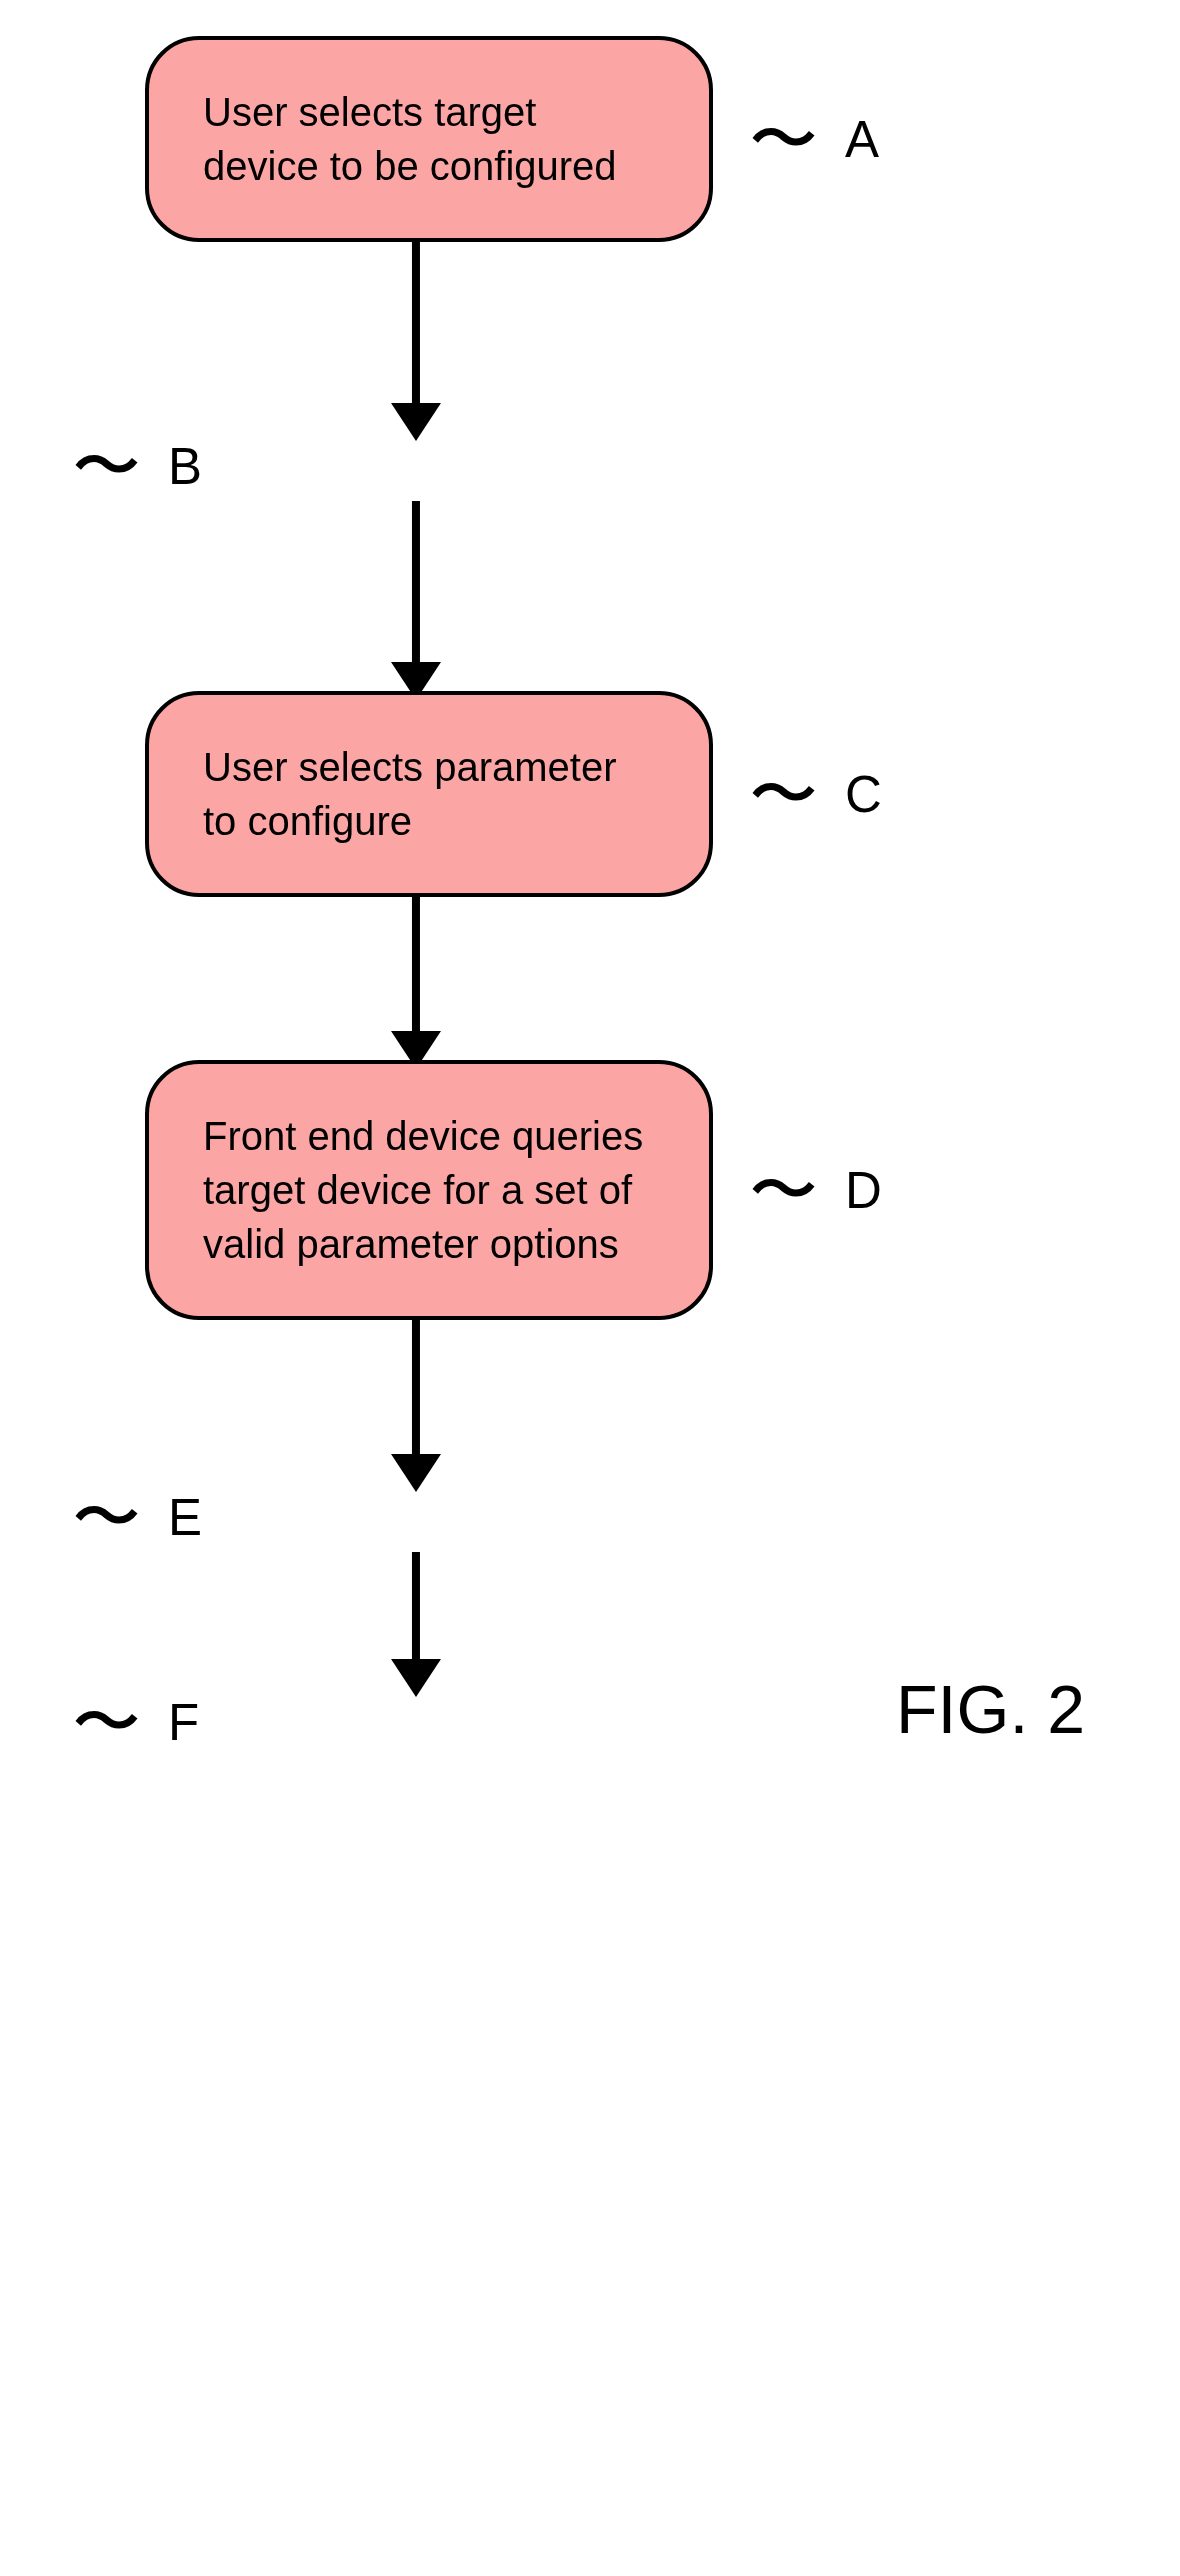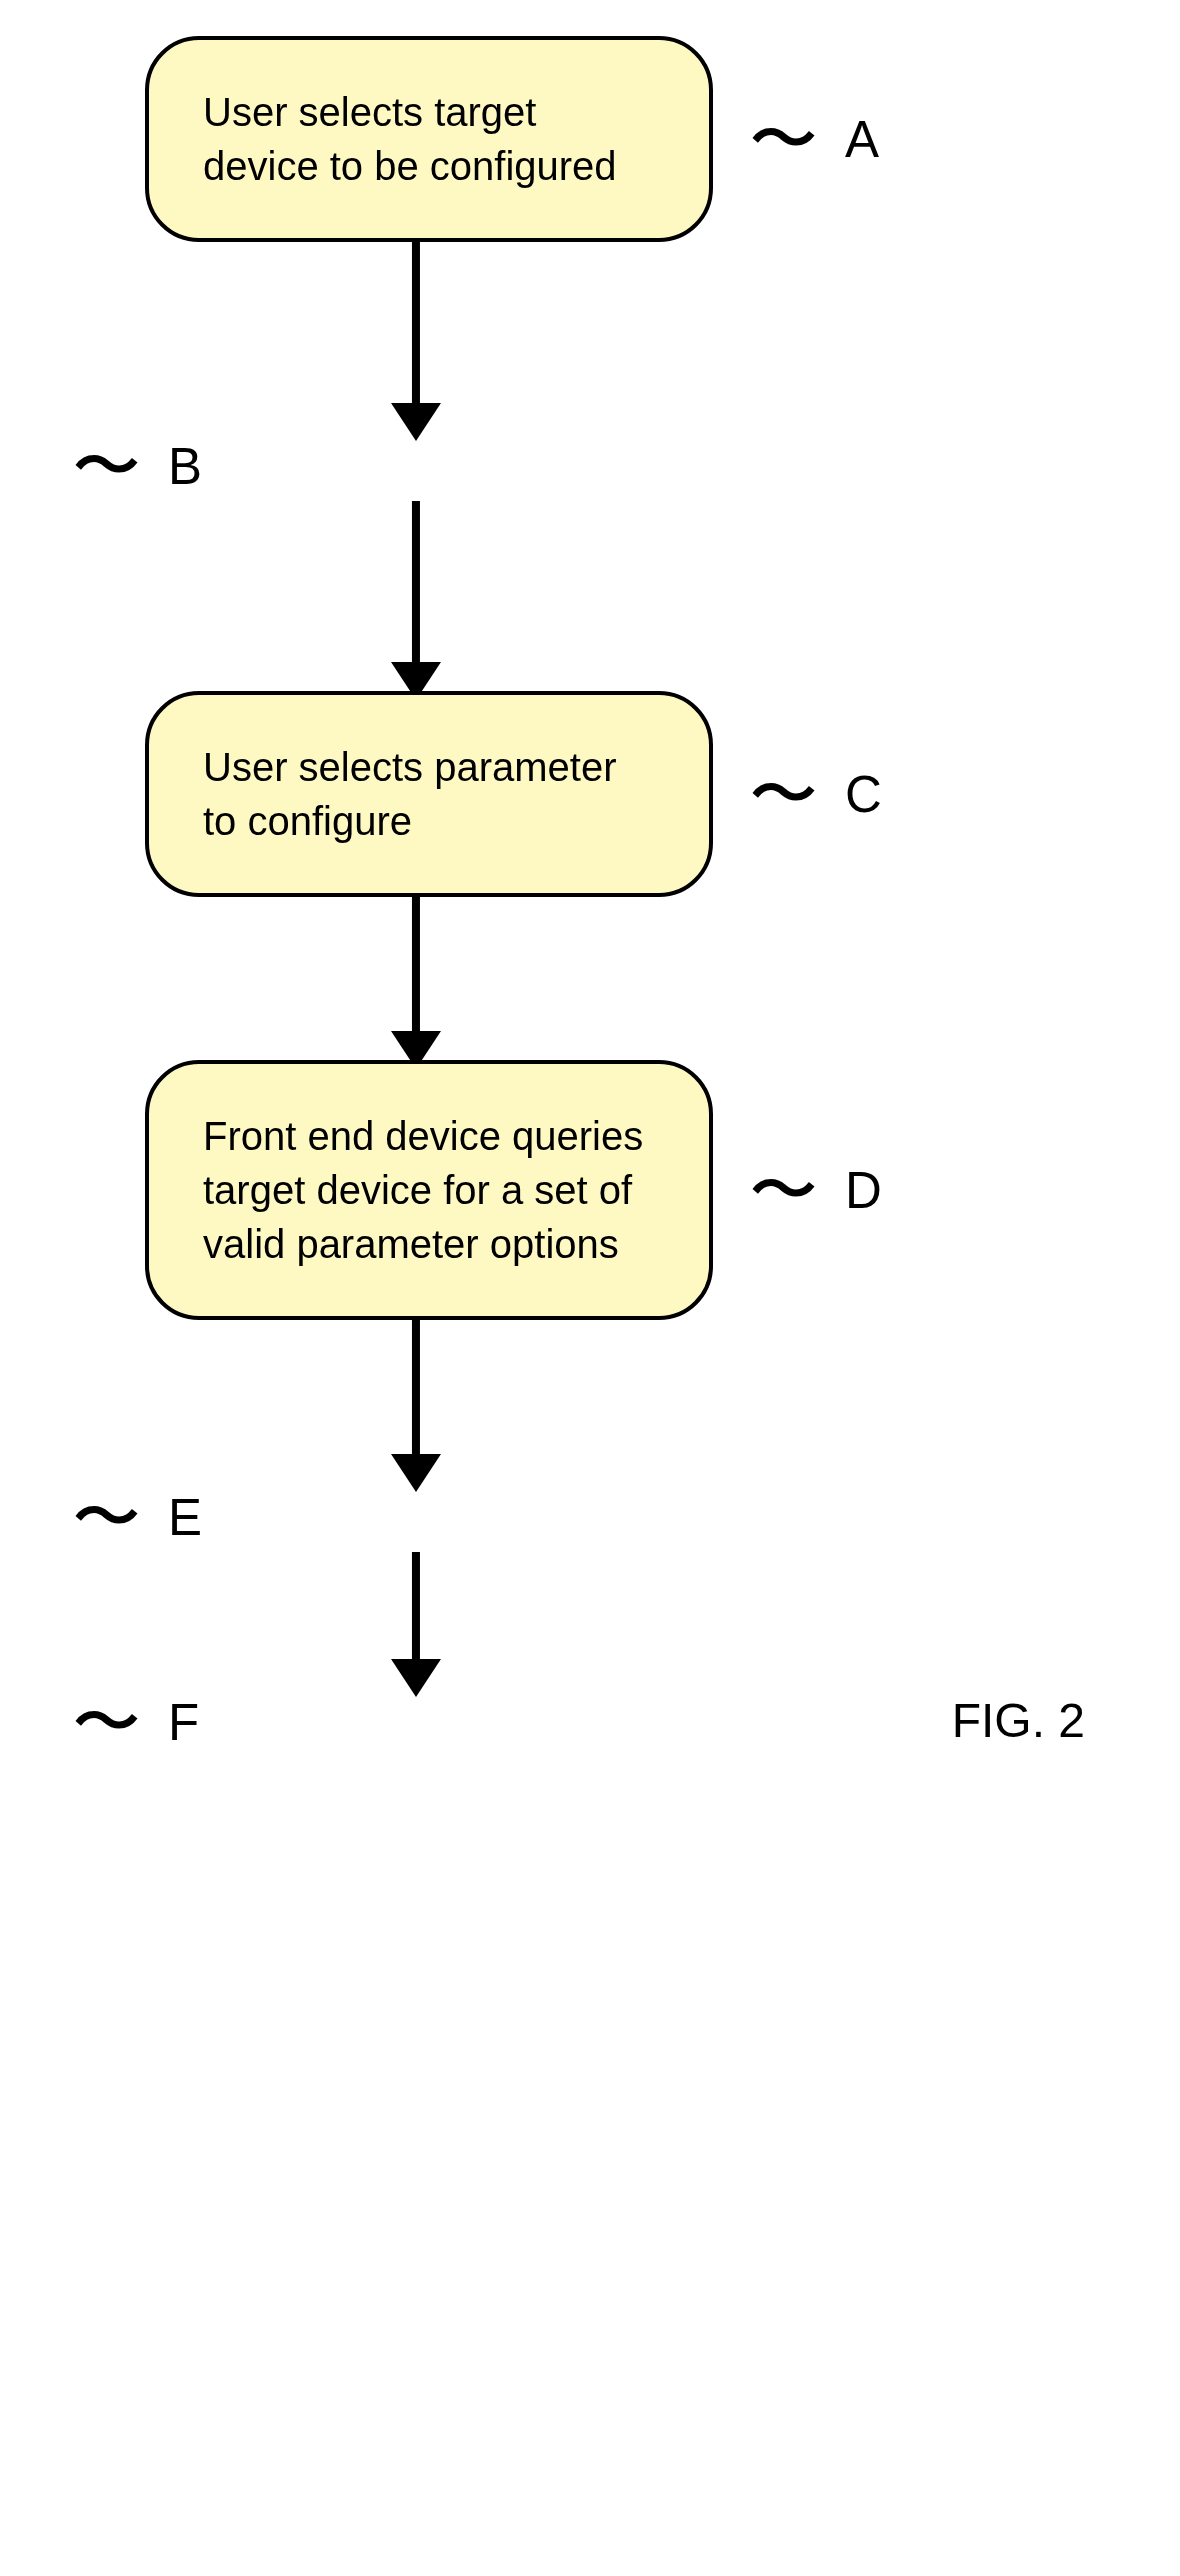"User selects target device to" .box { background: #fef9c3 -> #fca5a5 }
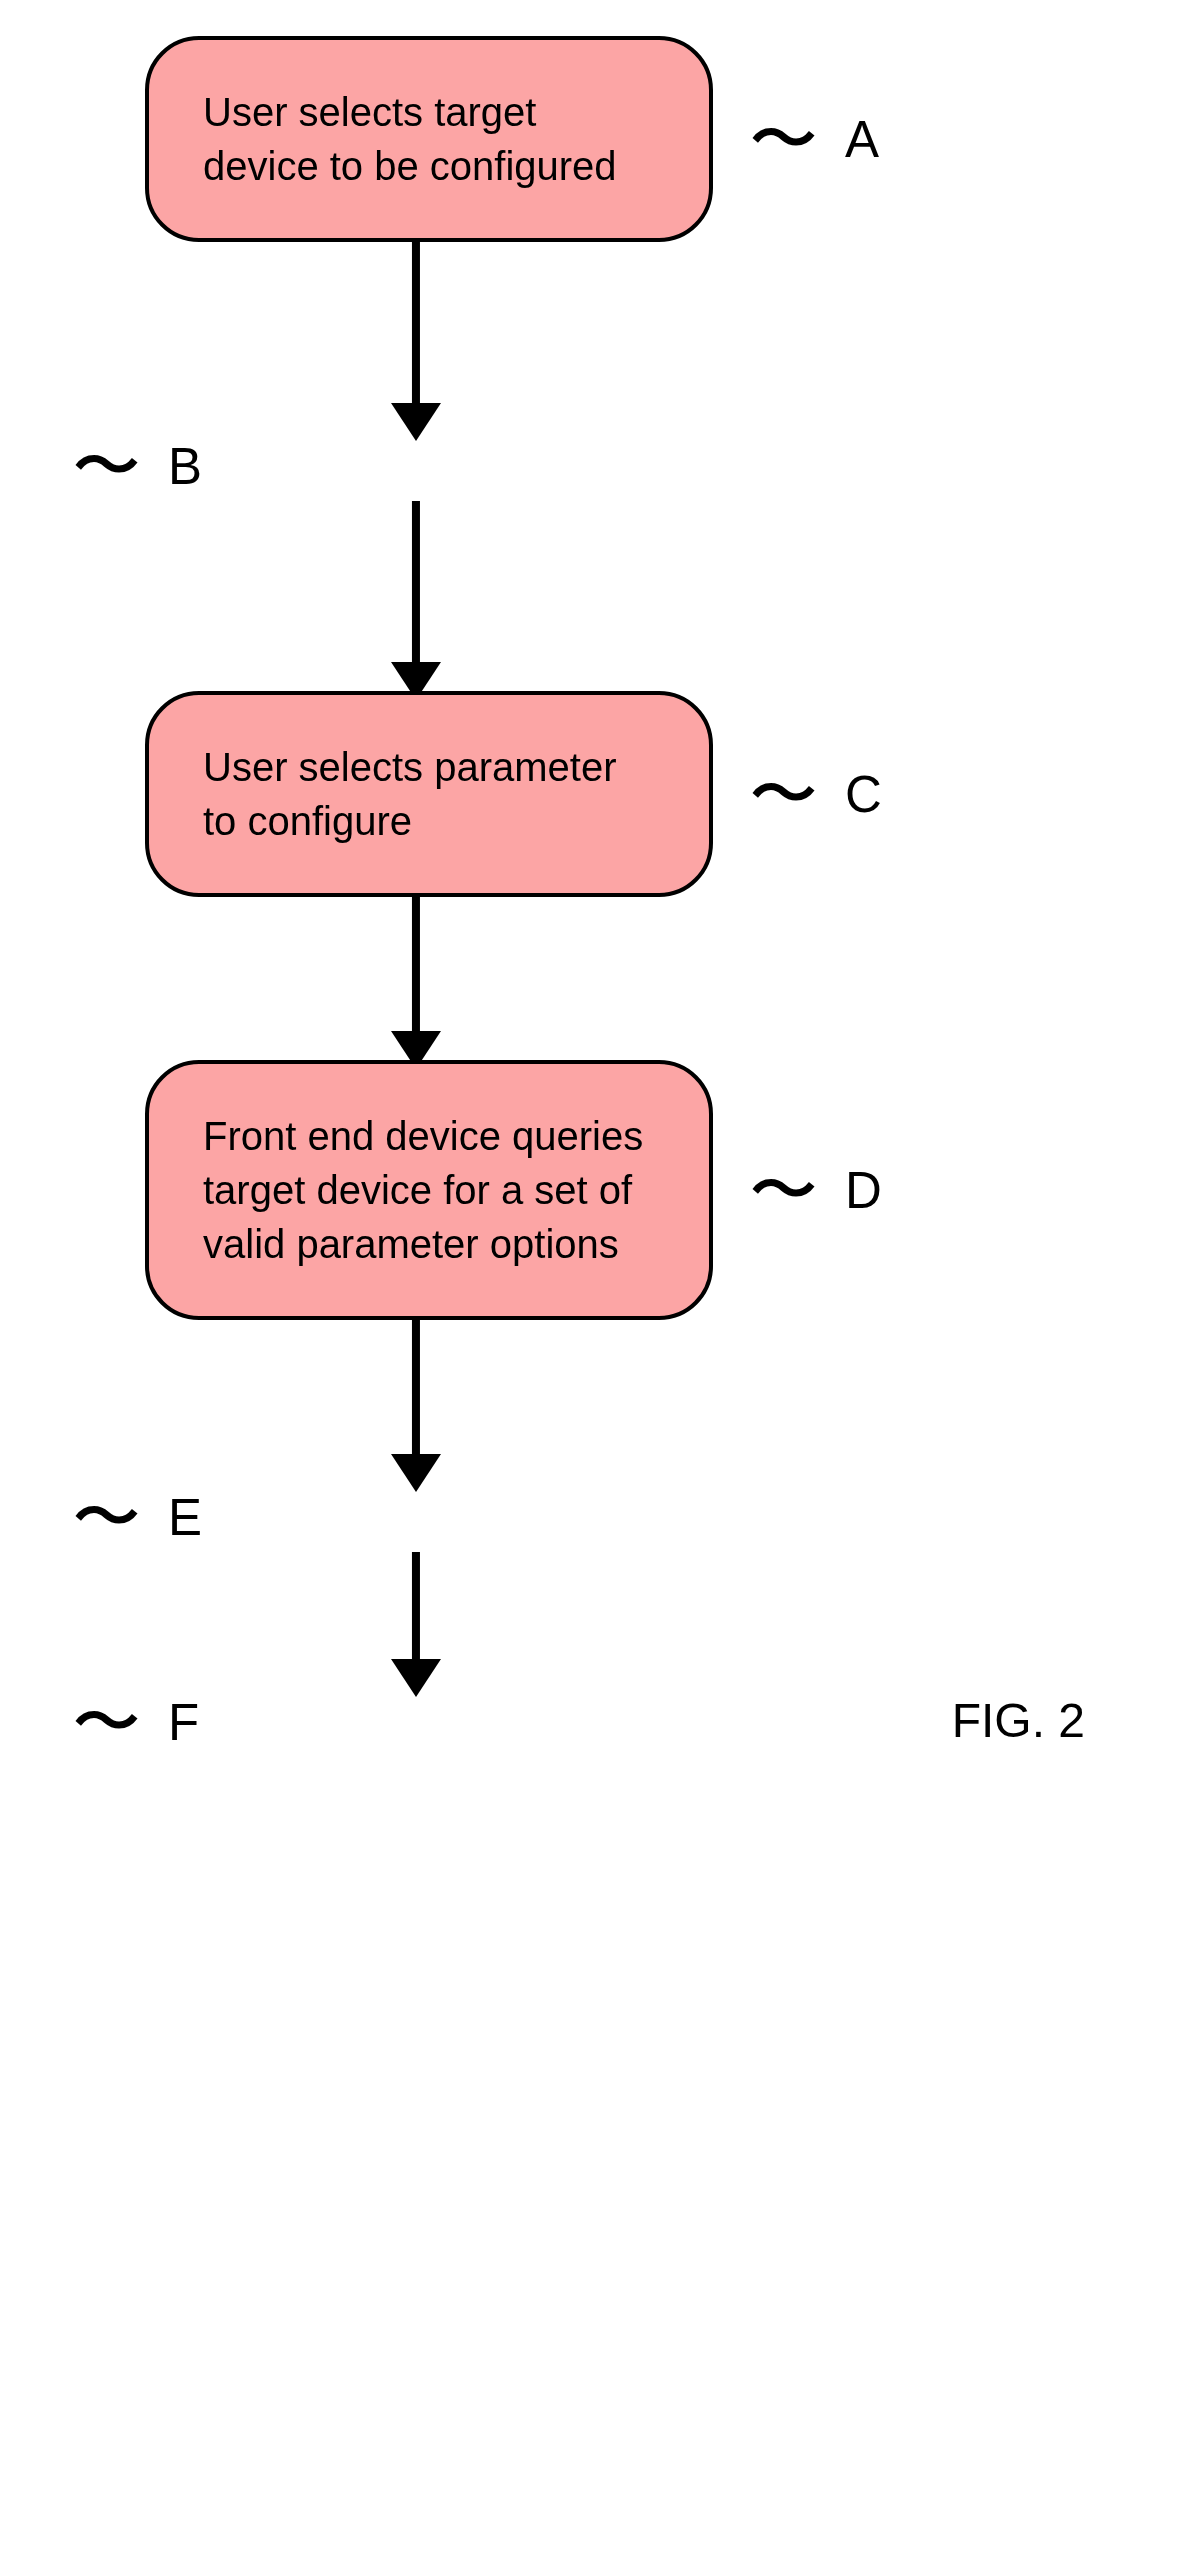"FIG. 2" .figure-label { font-size: 48px -> 68px }
